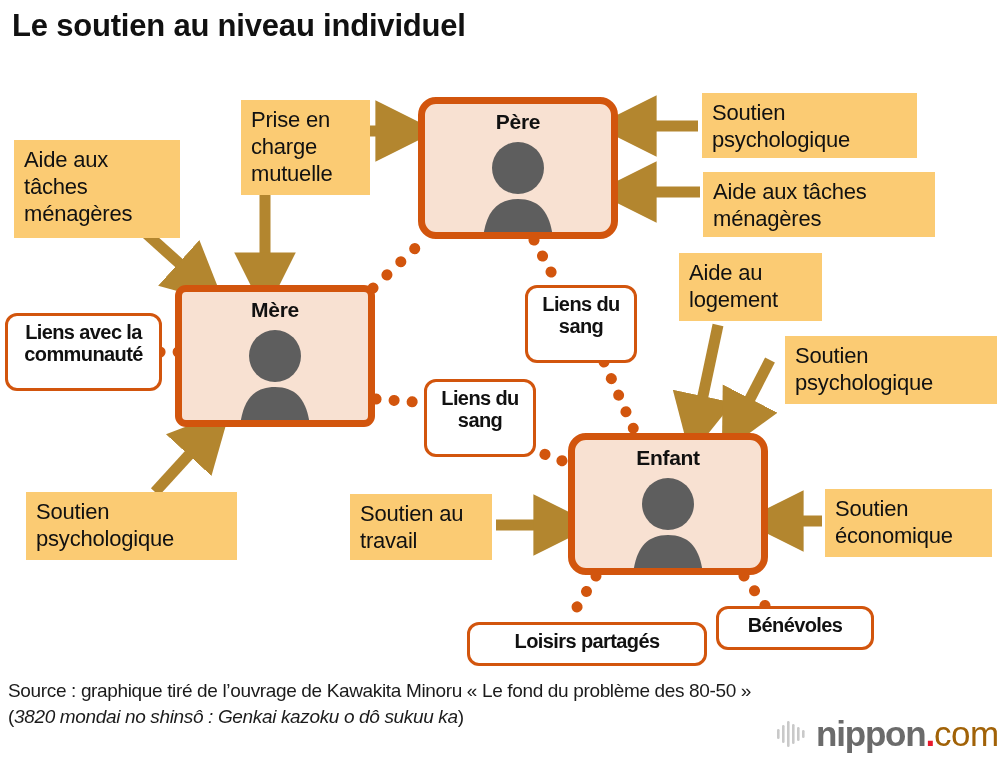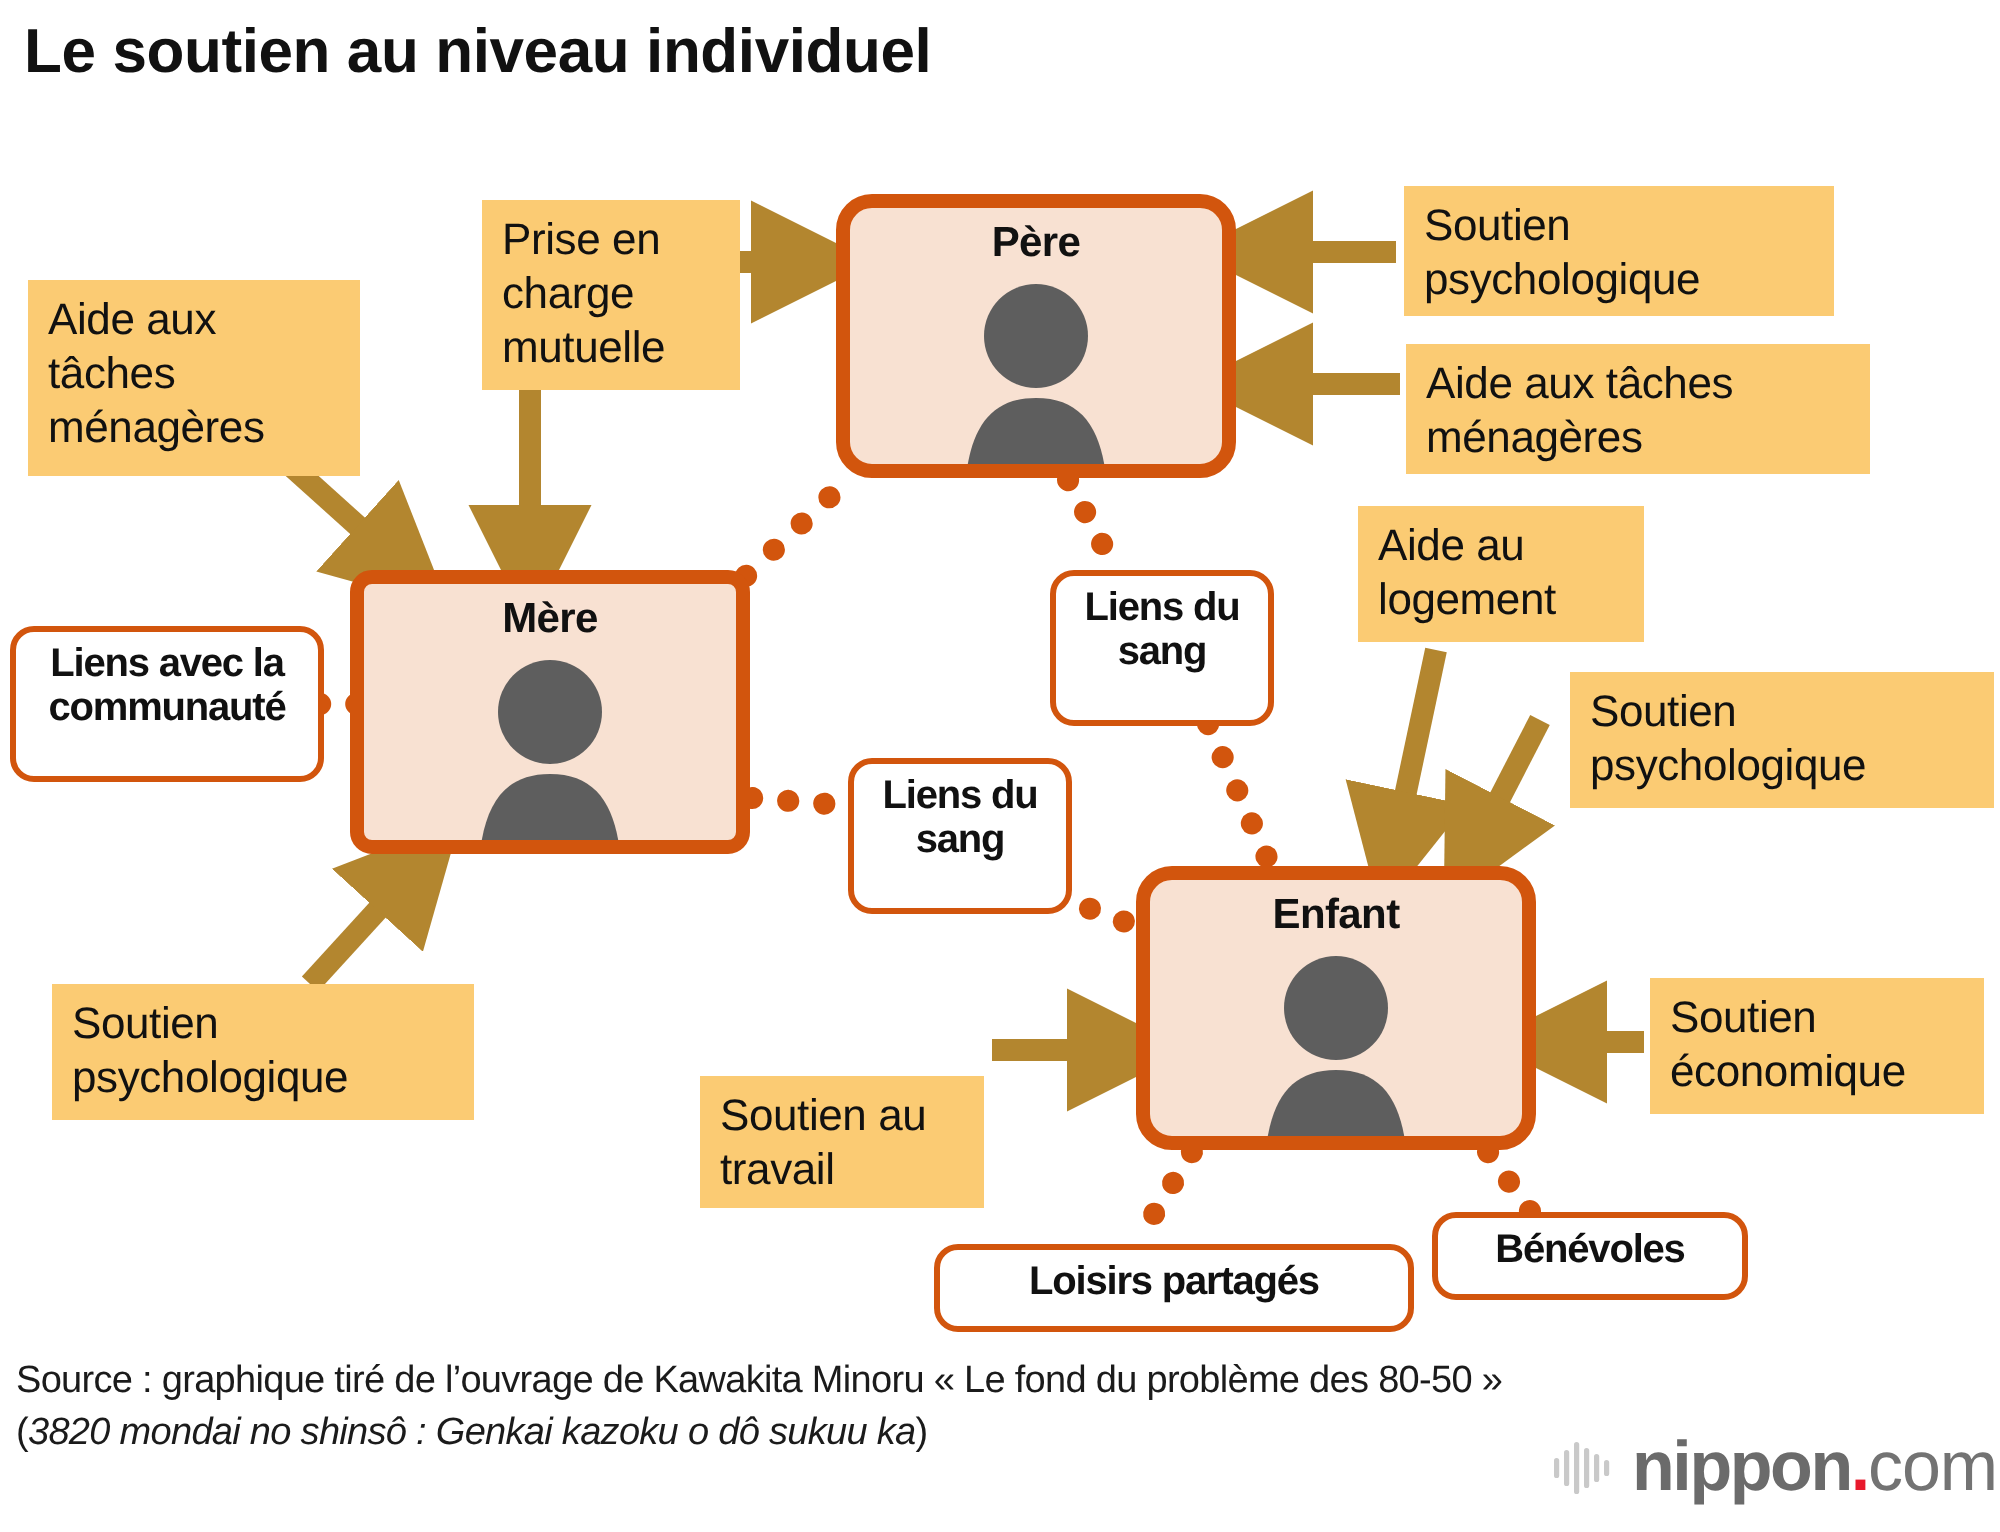"Soutien au travail" div.ybox { margin-top: 44px -> none }
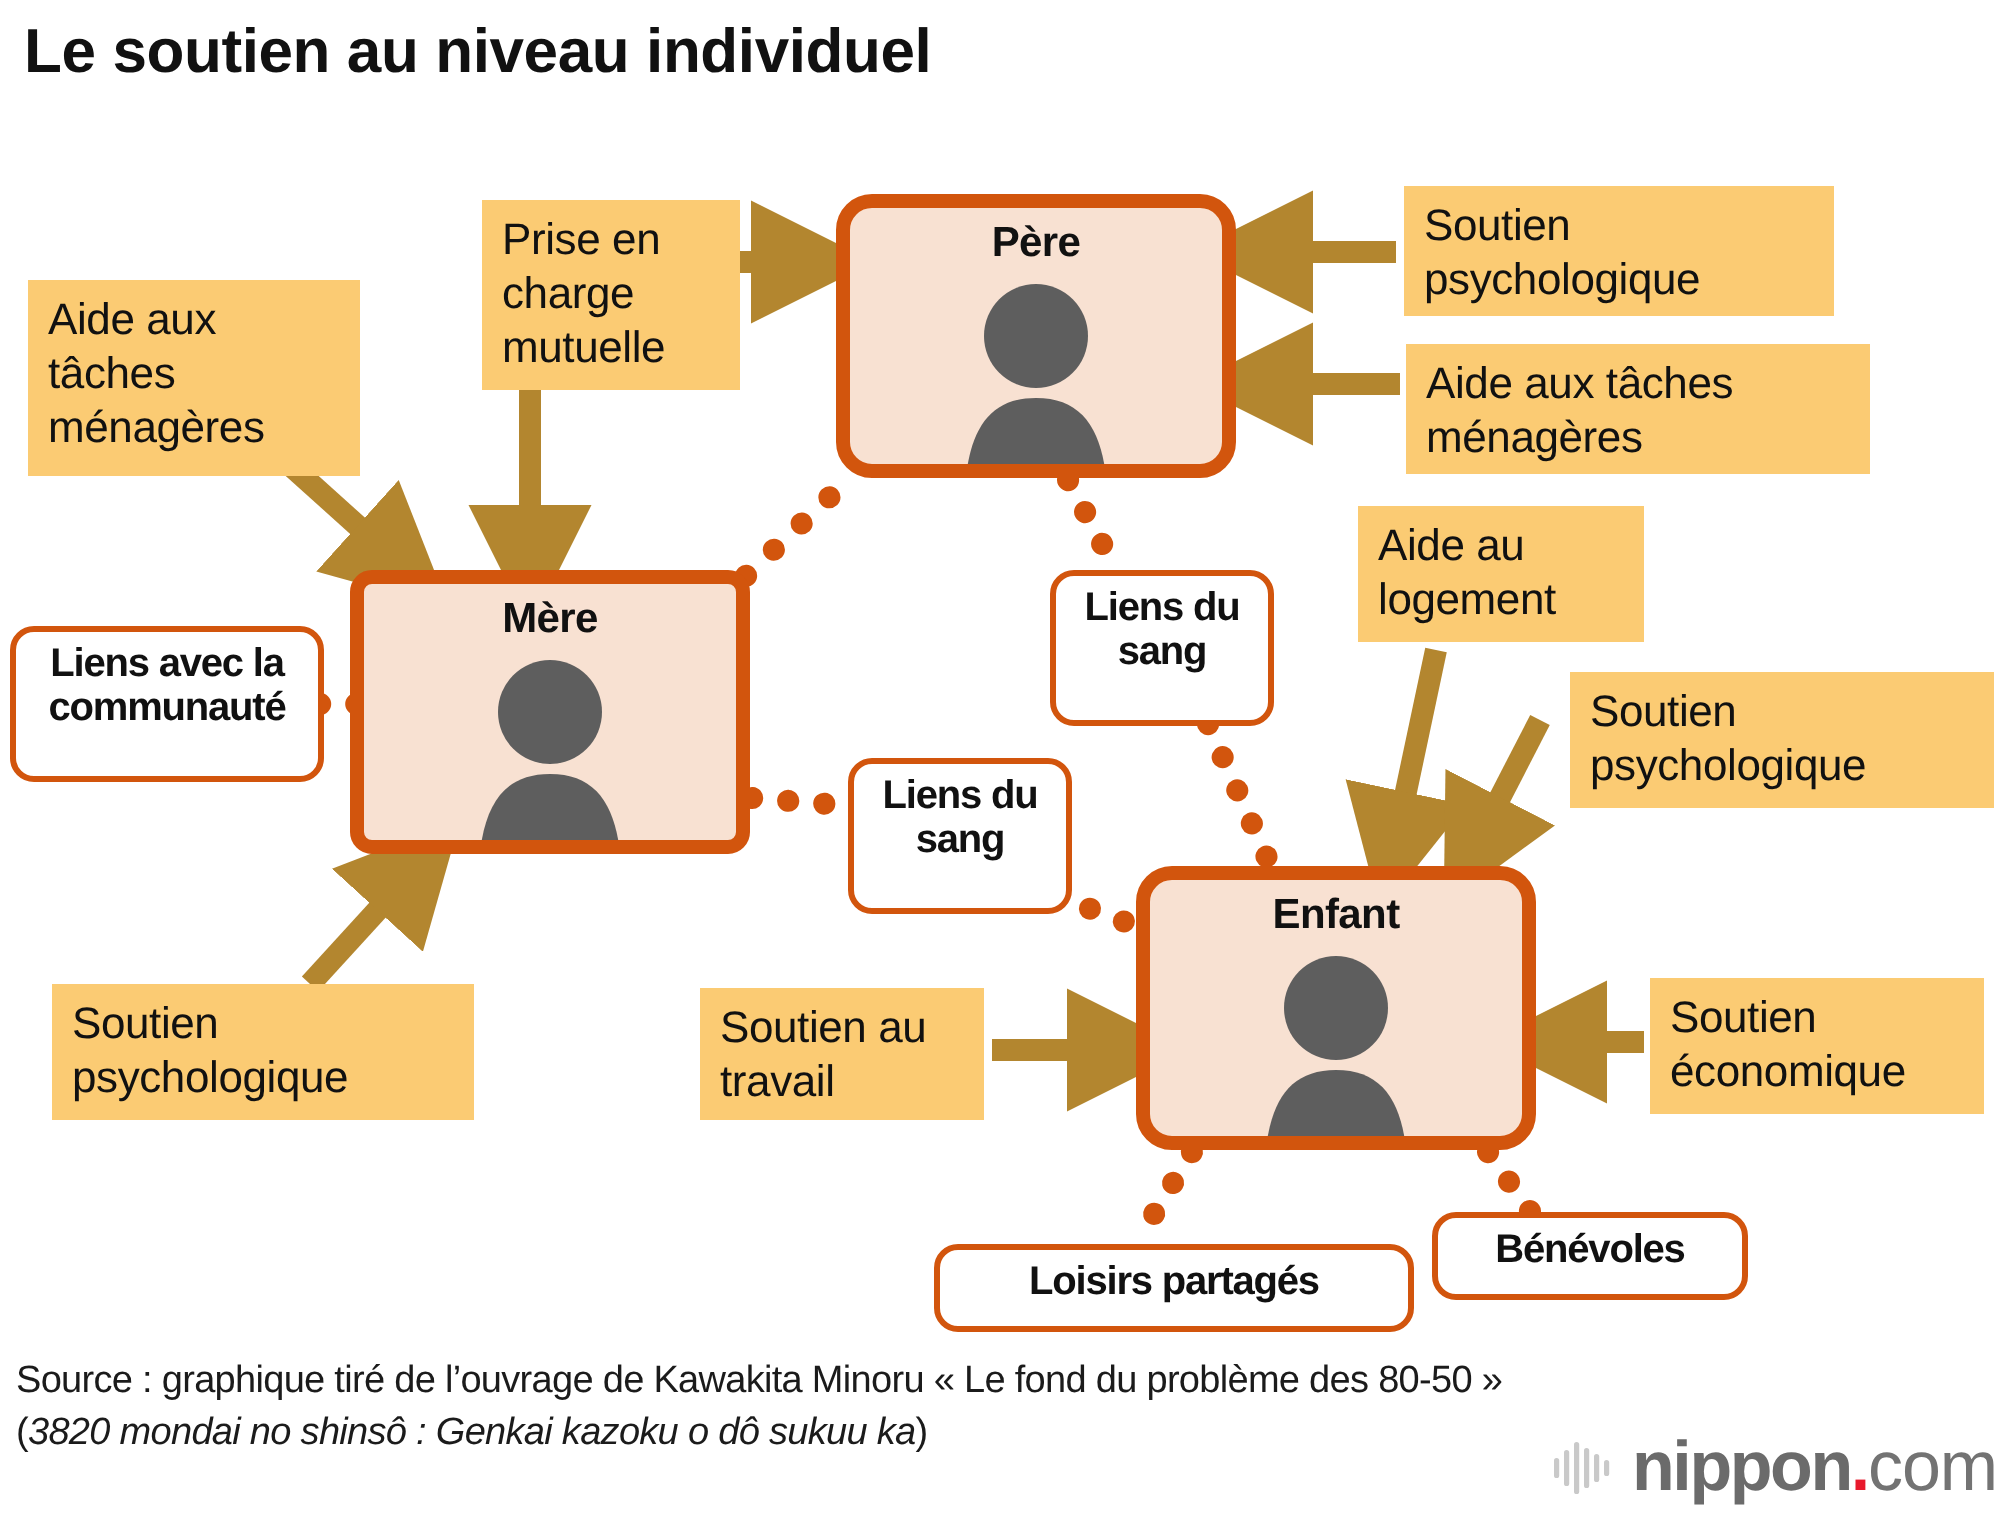"com" .logo-com { color: #737373 -> #a16207 }
